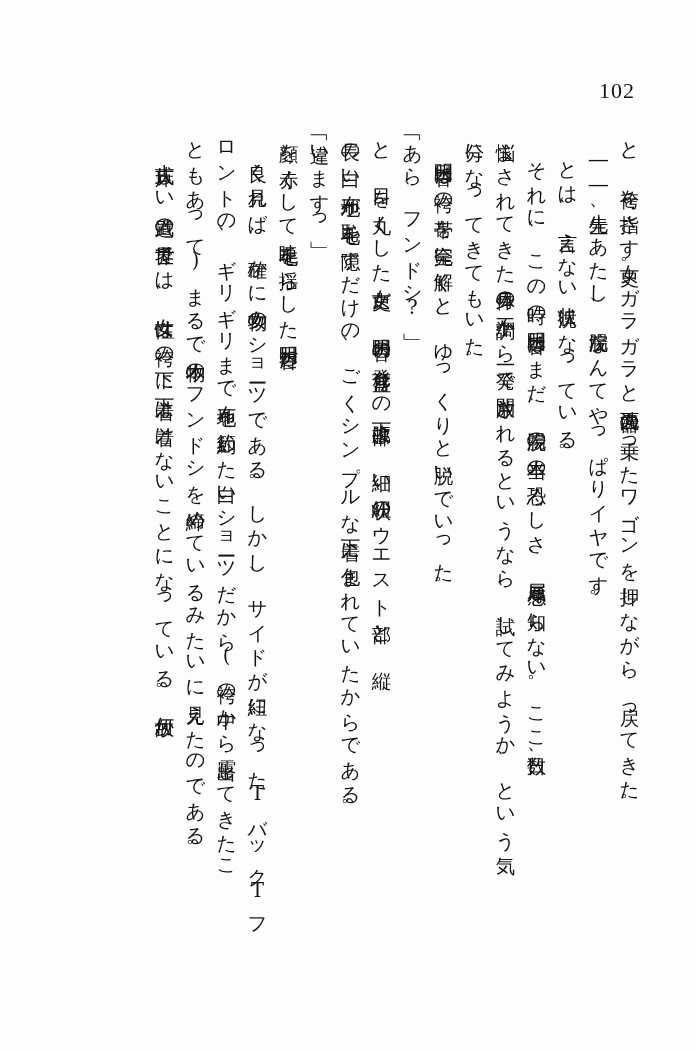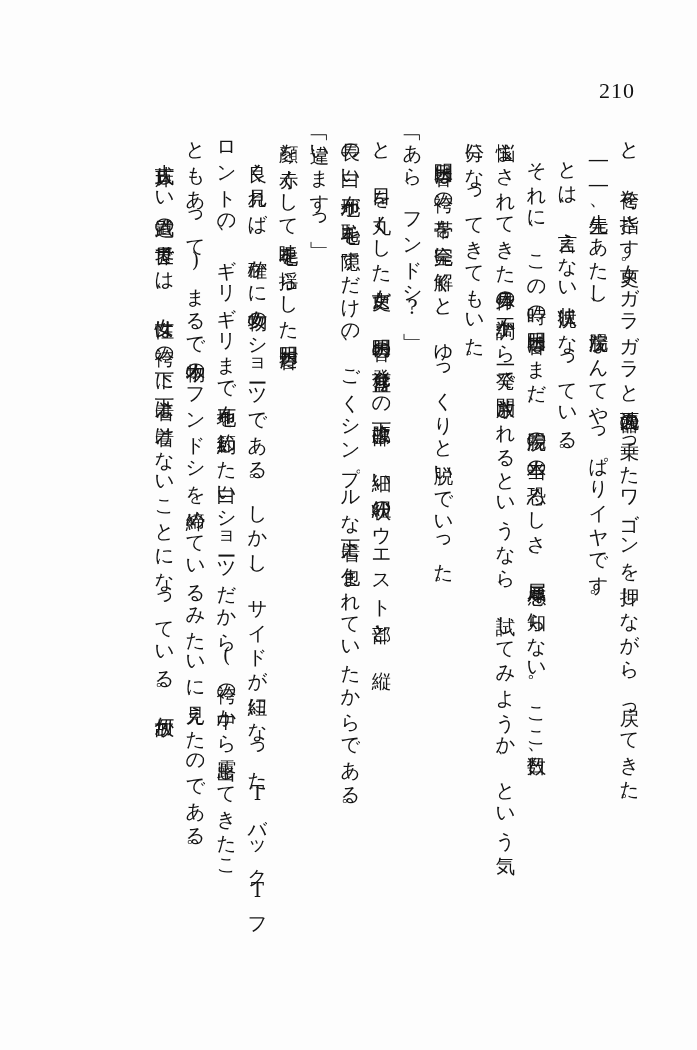"210" div.page-number { text: 210 -> 102 }
